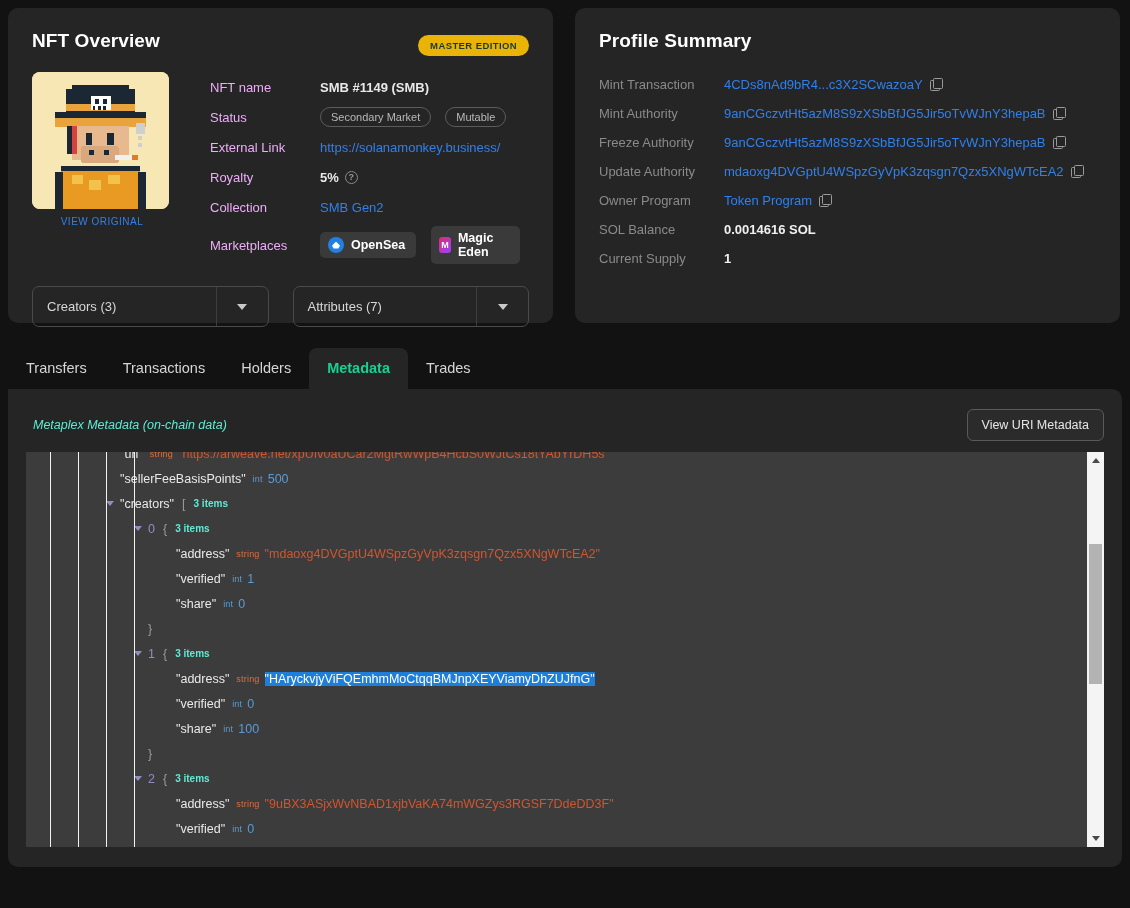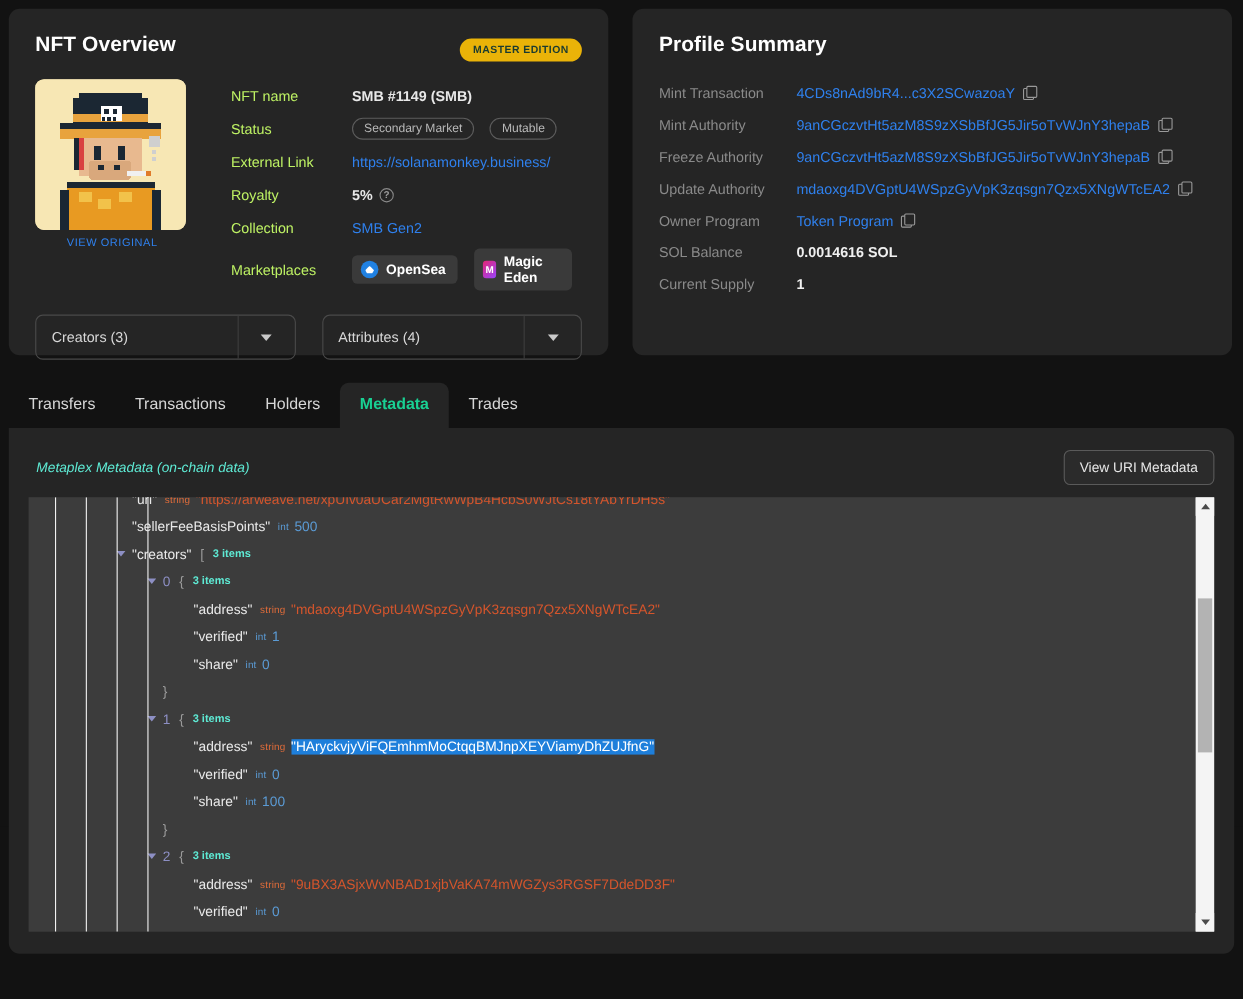"NFT name" .flabel { color: #bef264 -> #f0abfc }
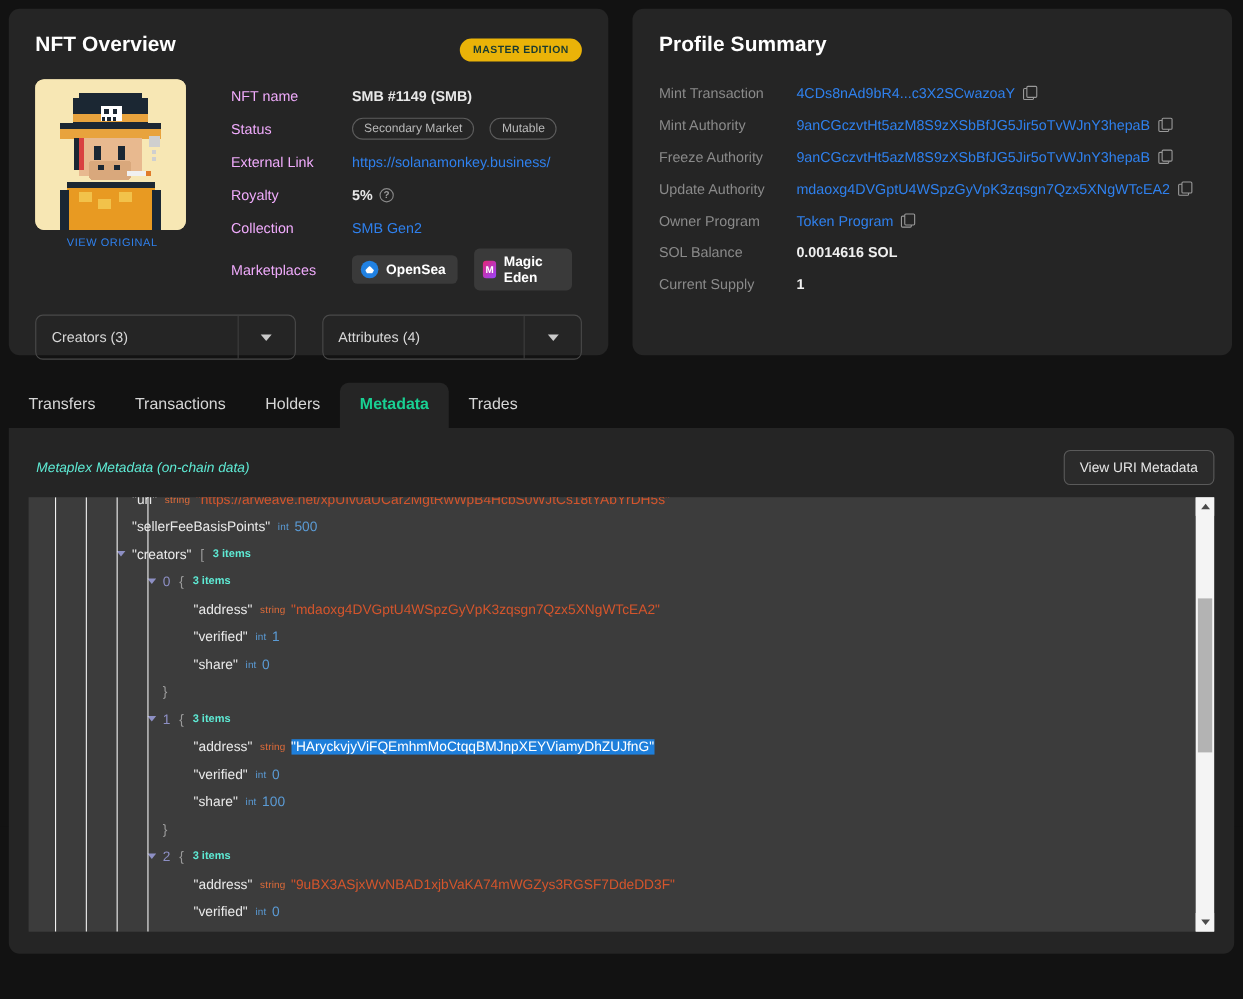"Attributes (4)" span { text: 4 -> 7 }
